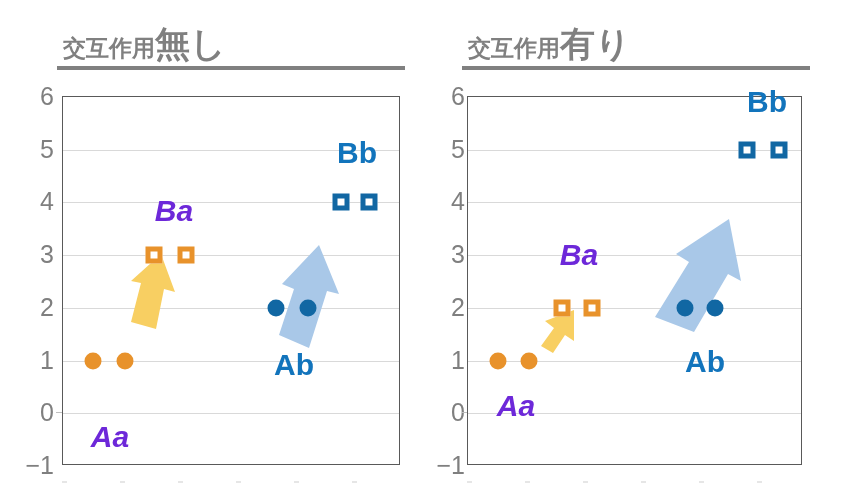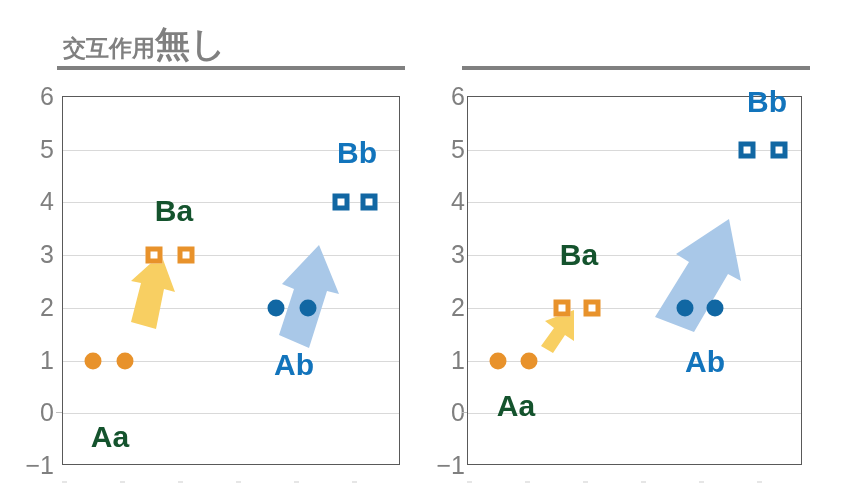"交互作用有り" div.title-text { html: none -> <div><span>交互作用</span><span>有り</span></div> }
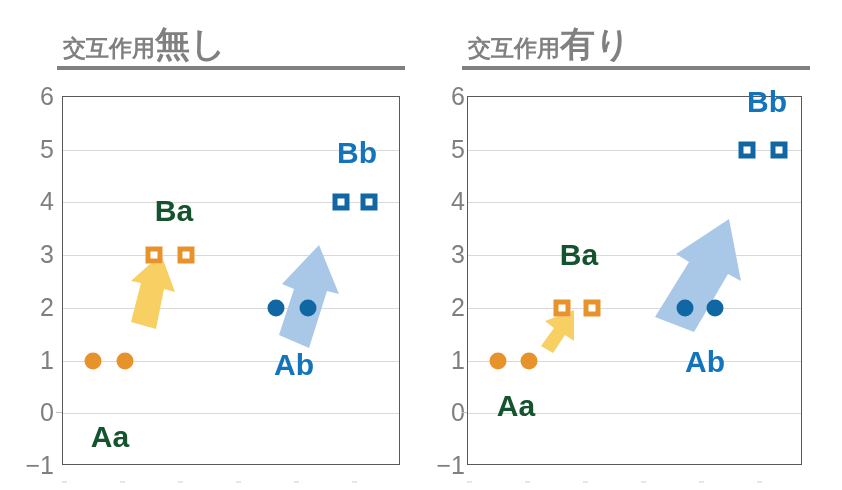"Ba" .lab-orange { color: #14532d -> #6d28d9; font-style: none -> italic }
